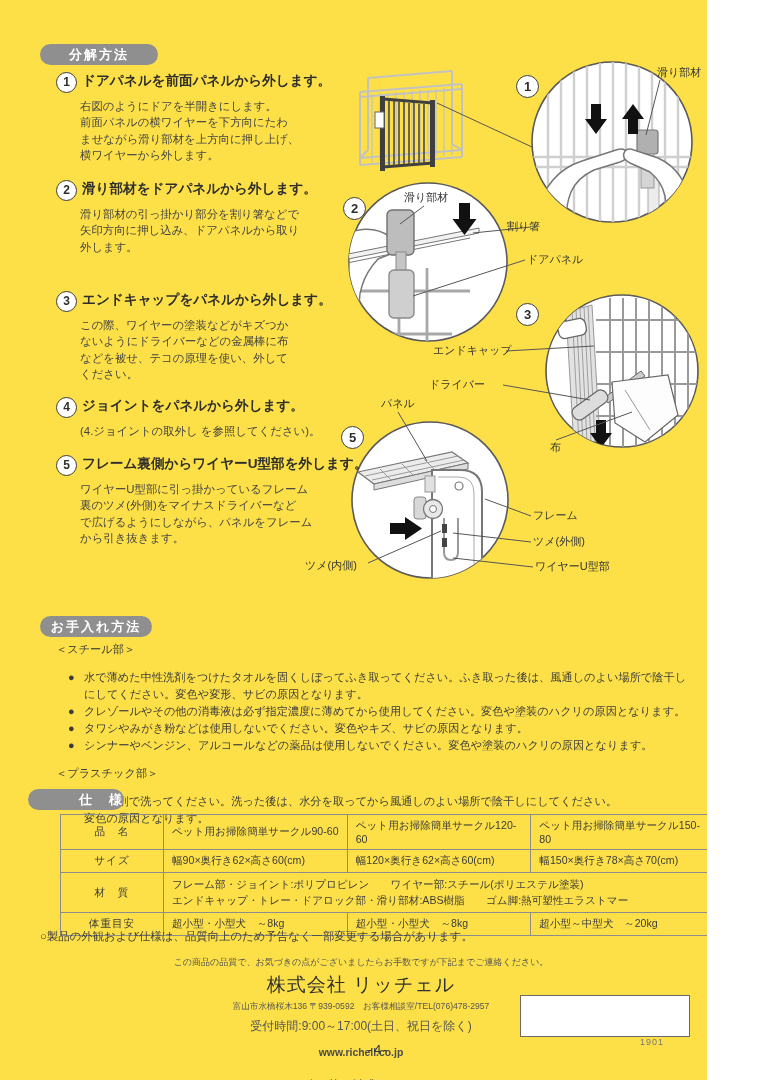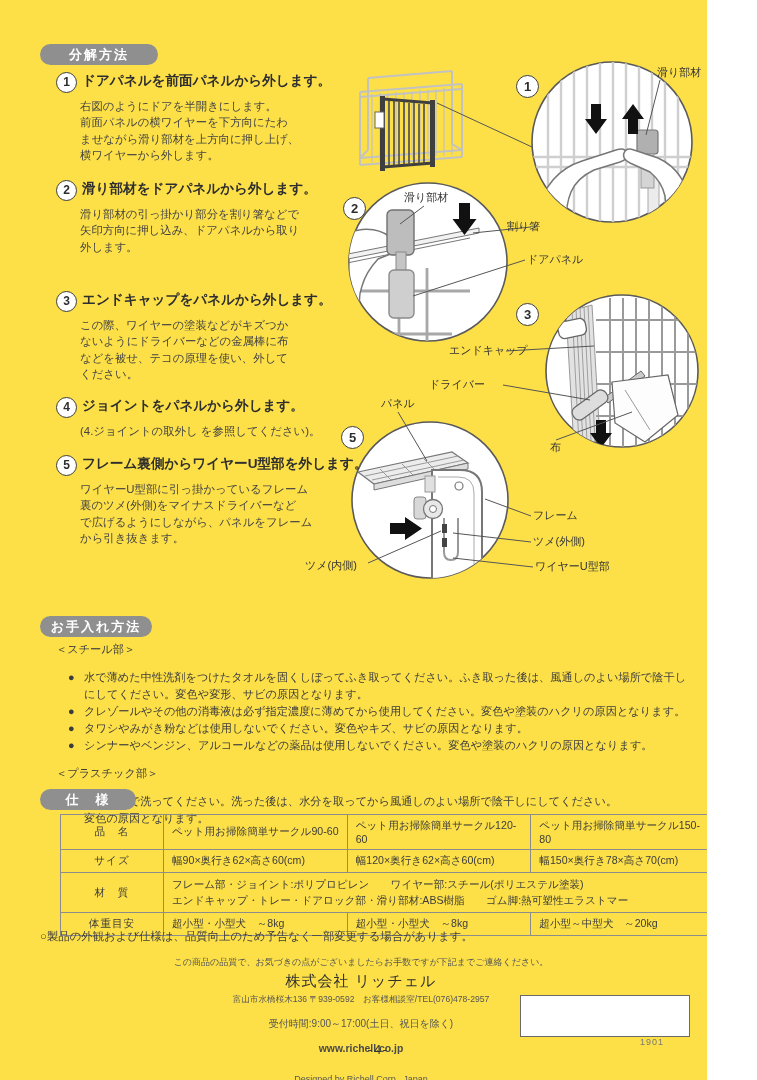"エンドキャップ" span.illus-label { margin-left: 16px -> none }
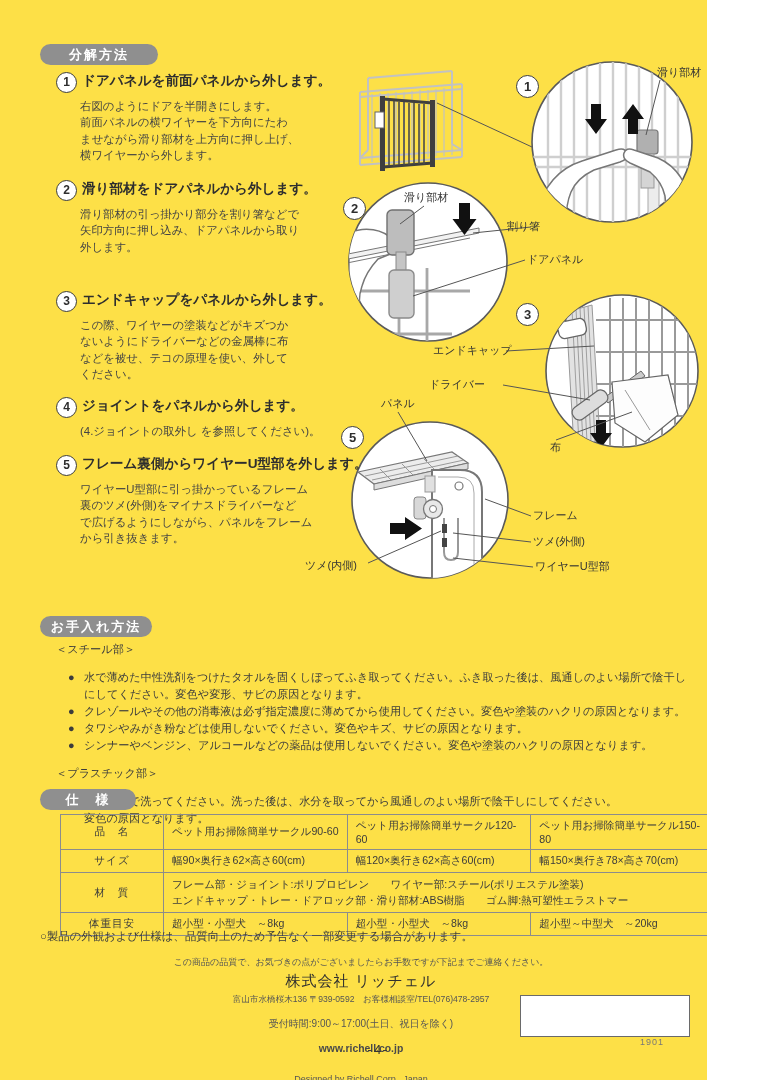"仕 様" div.badge { left: 40px -> 28px; text-align: none -> right }
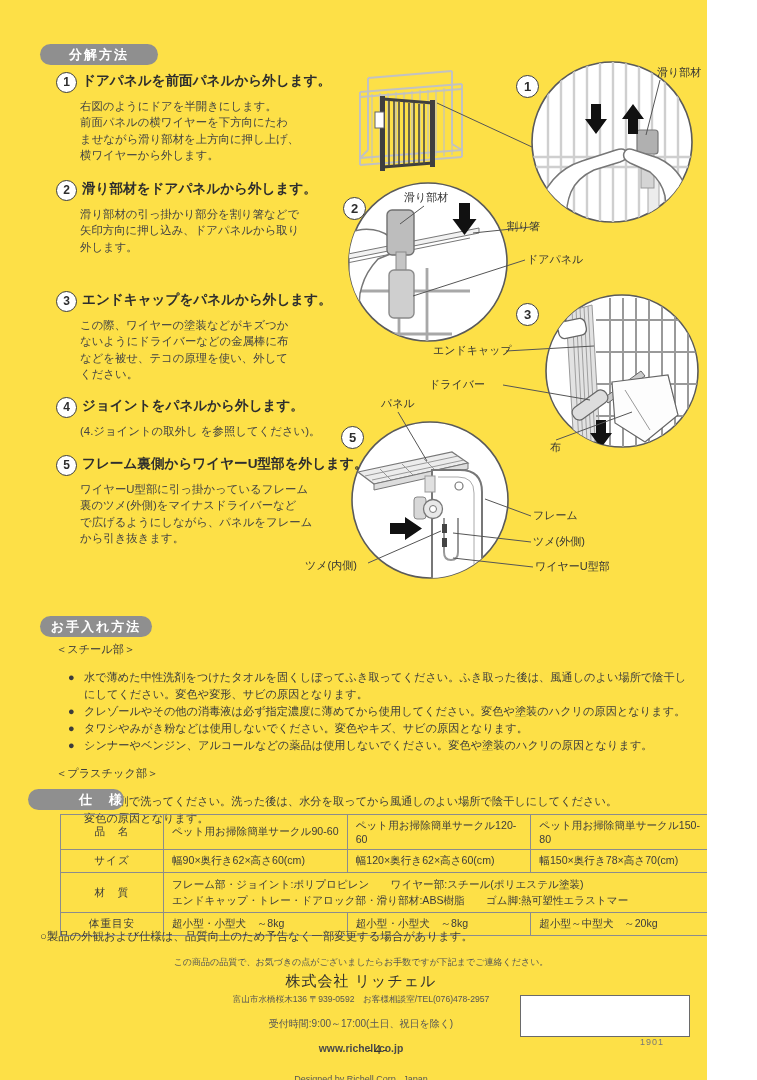"株式会社 リッチェル" .footer .company { font-size: 15px -> 19px }
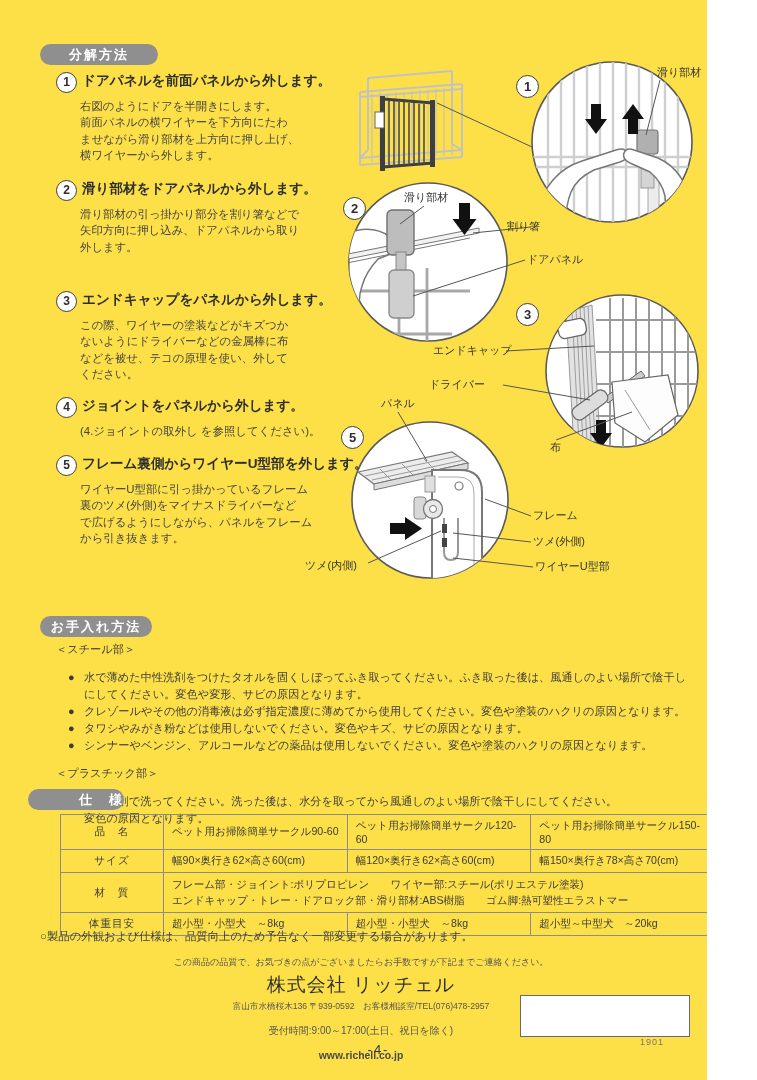"受付時間:9:00～17:00(土日、祝日を除く)" .footer .hours { font-size: 10px -> 12px; margin-top: 11px -> 5px }
